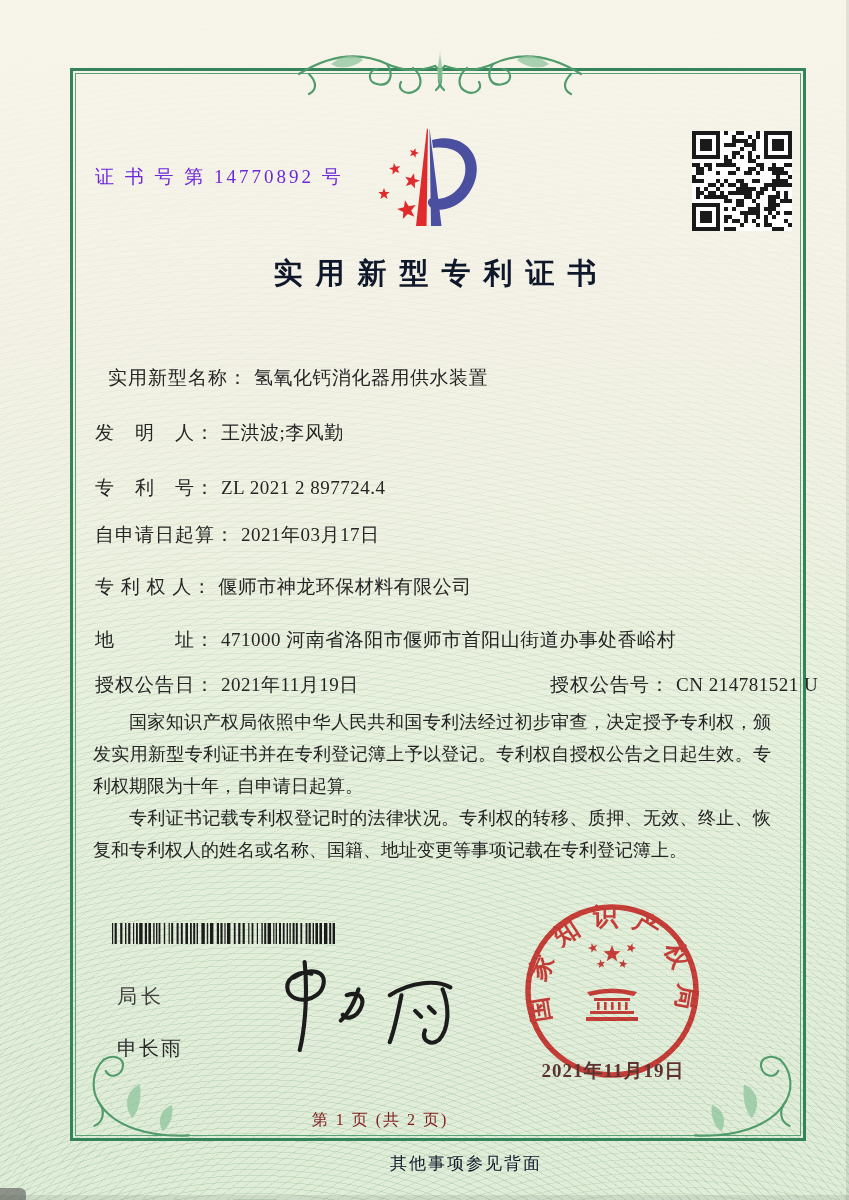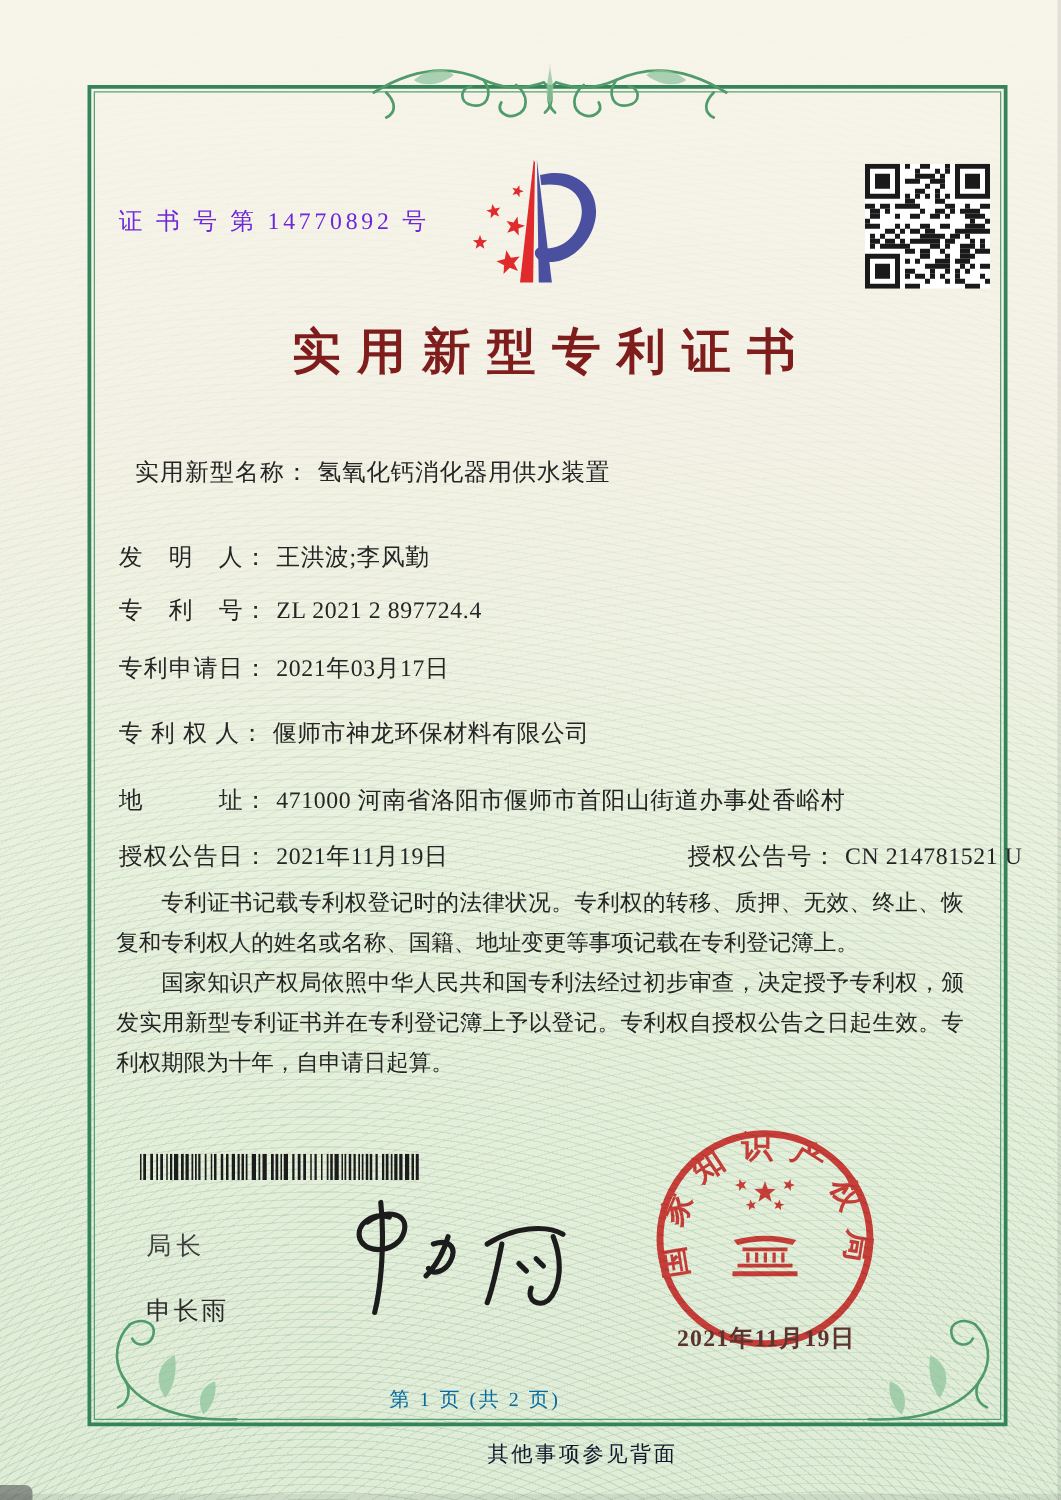"实用新型专利证书" .title { color: #7f1d1d -> #0f172a; font-size: 39px -> 29px }
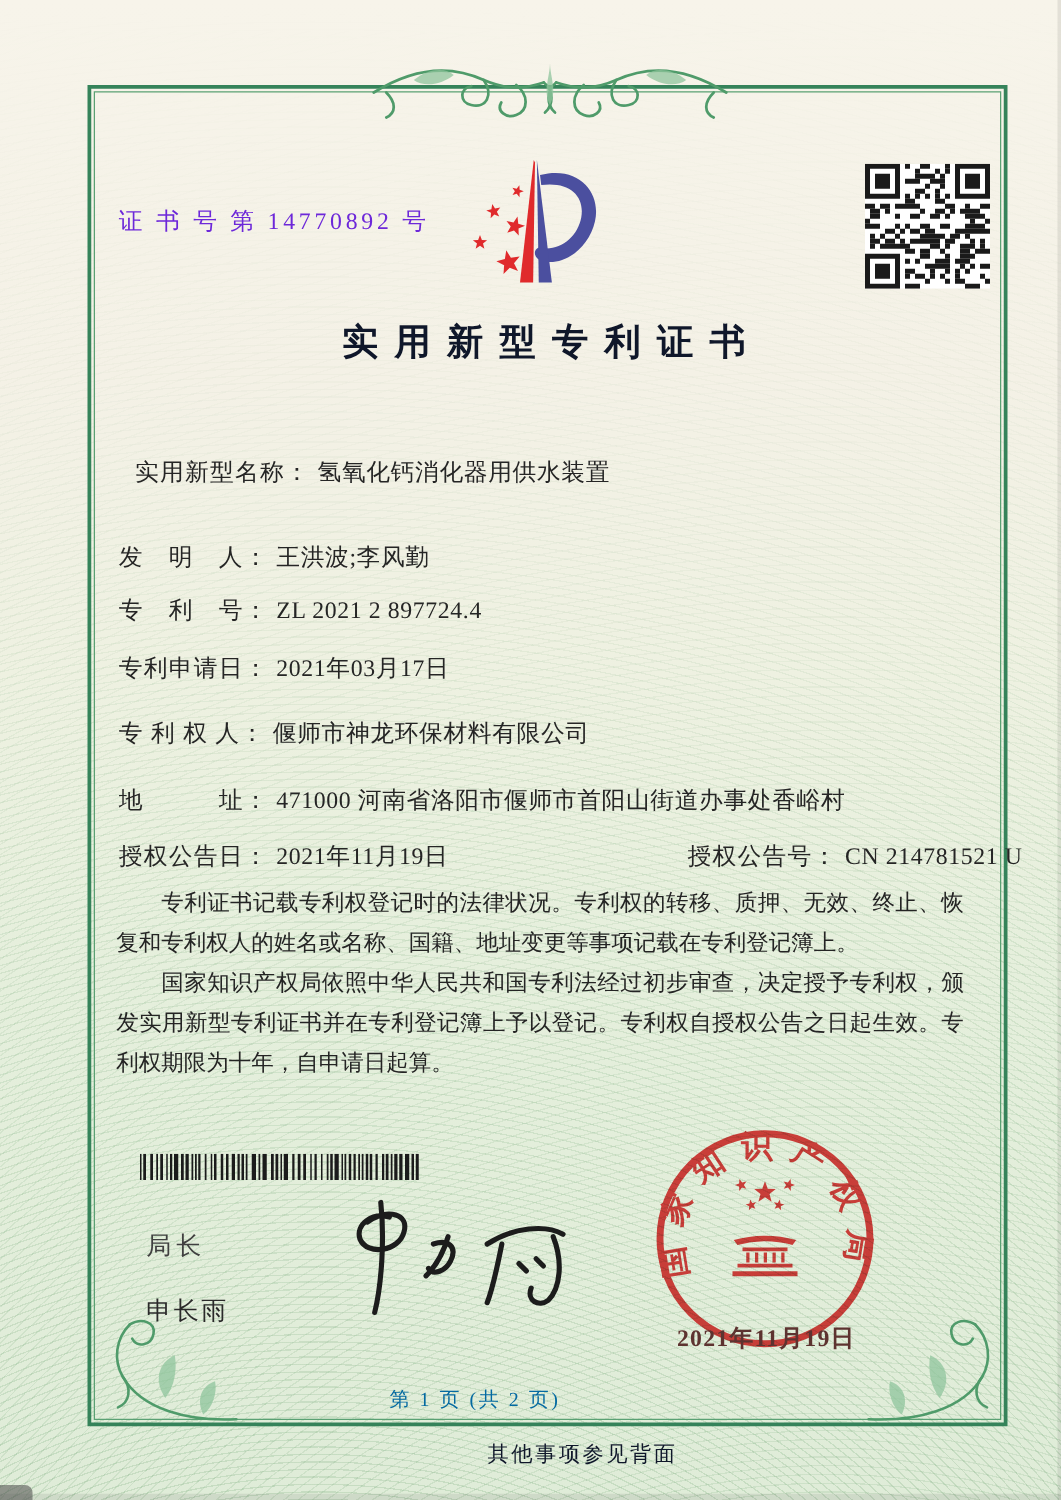"发 明 人： 王洪波;李风勤" div.field-row { top: 433px -> 420px }
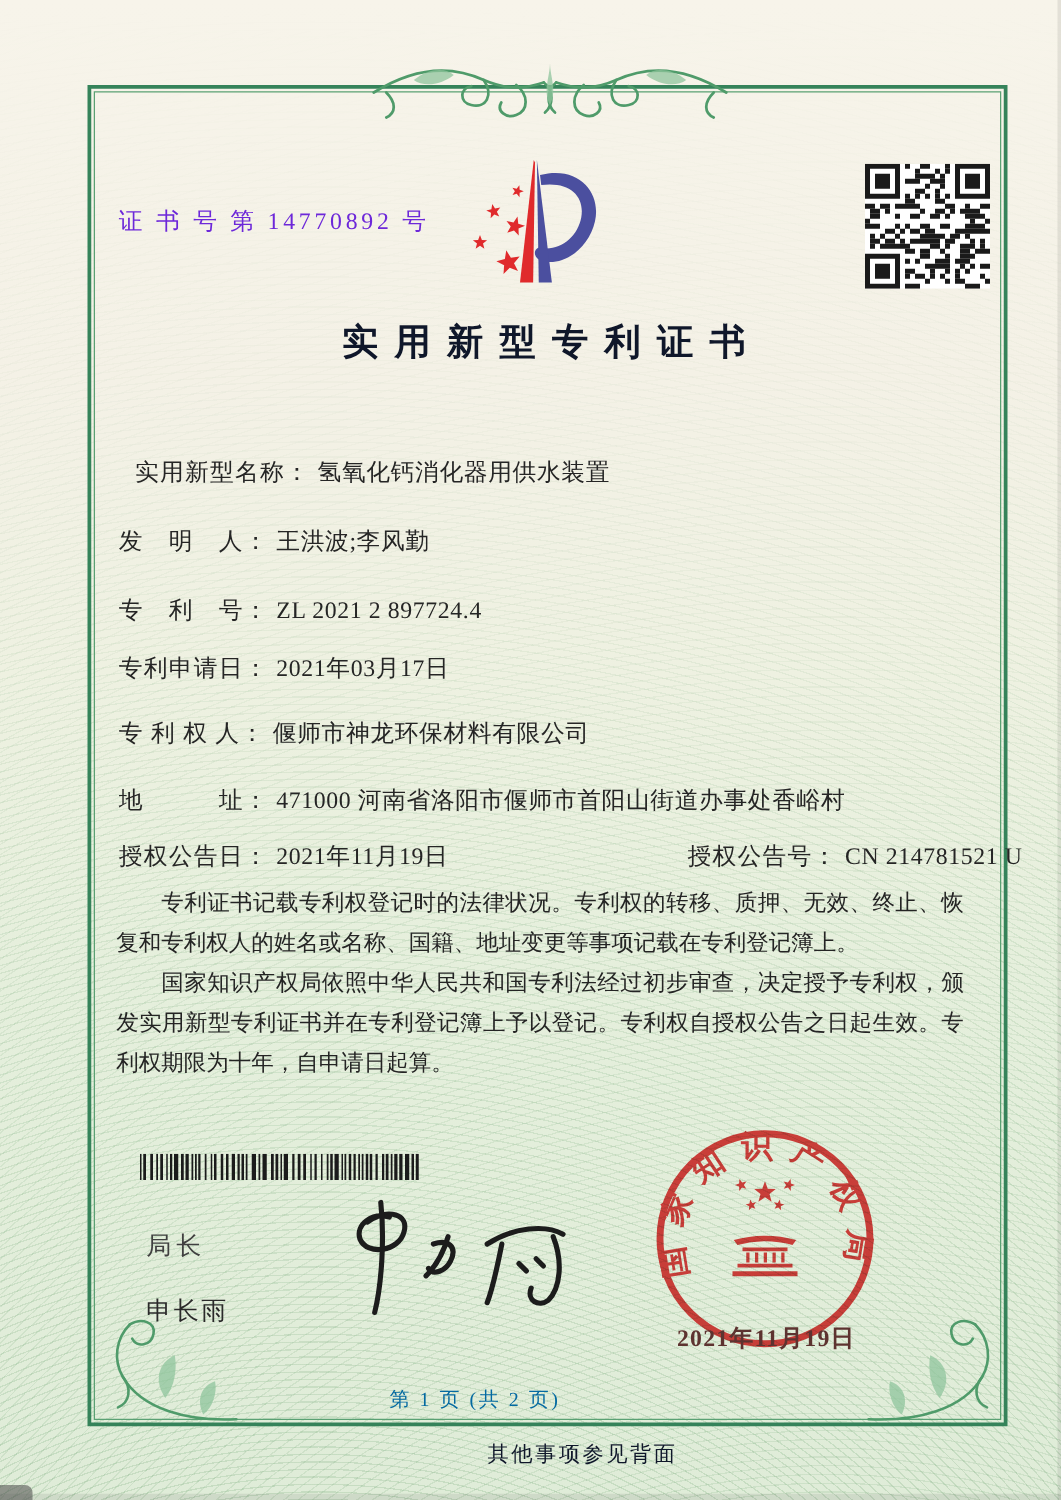"专利申请日：" span.lbl { text: 专利申请日 -> 自申请日起算 }
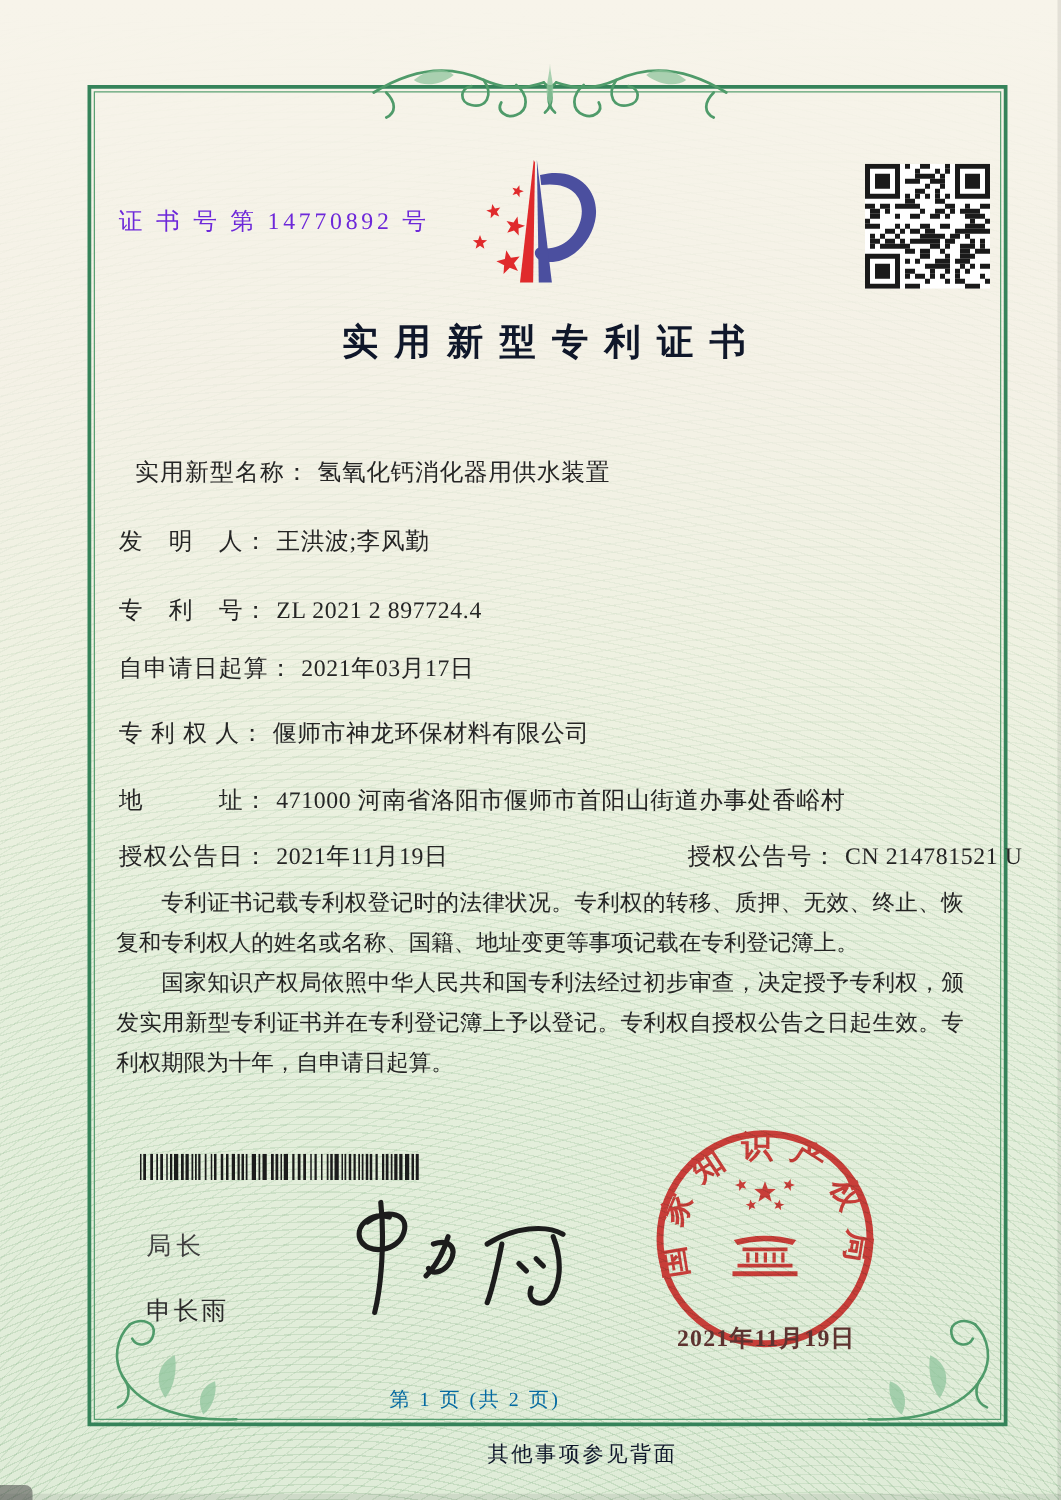"专利证书记载专利权登记时的法律状况。专利权的转移、质押、无效、终止、恢复和专利权" p { order: before "国家知识产权局依照中华人民共和国专利法经过初步审查，决定授予专利权，颁发实用新型" -> after "国家知识产权局依照中华人民共和国专利法经过初步审查，决定授予专利权，颁发实用新型" }
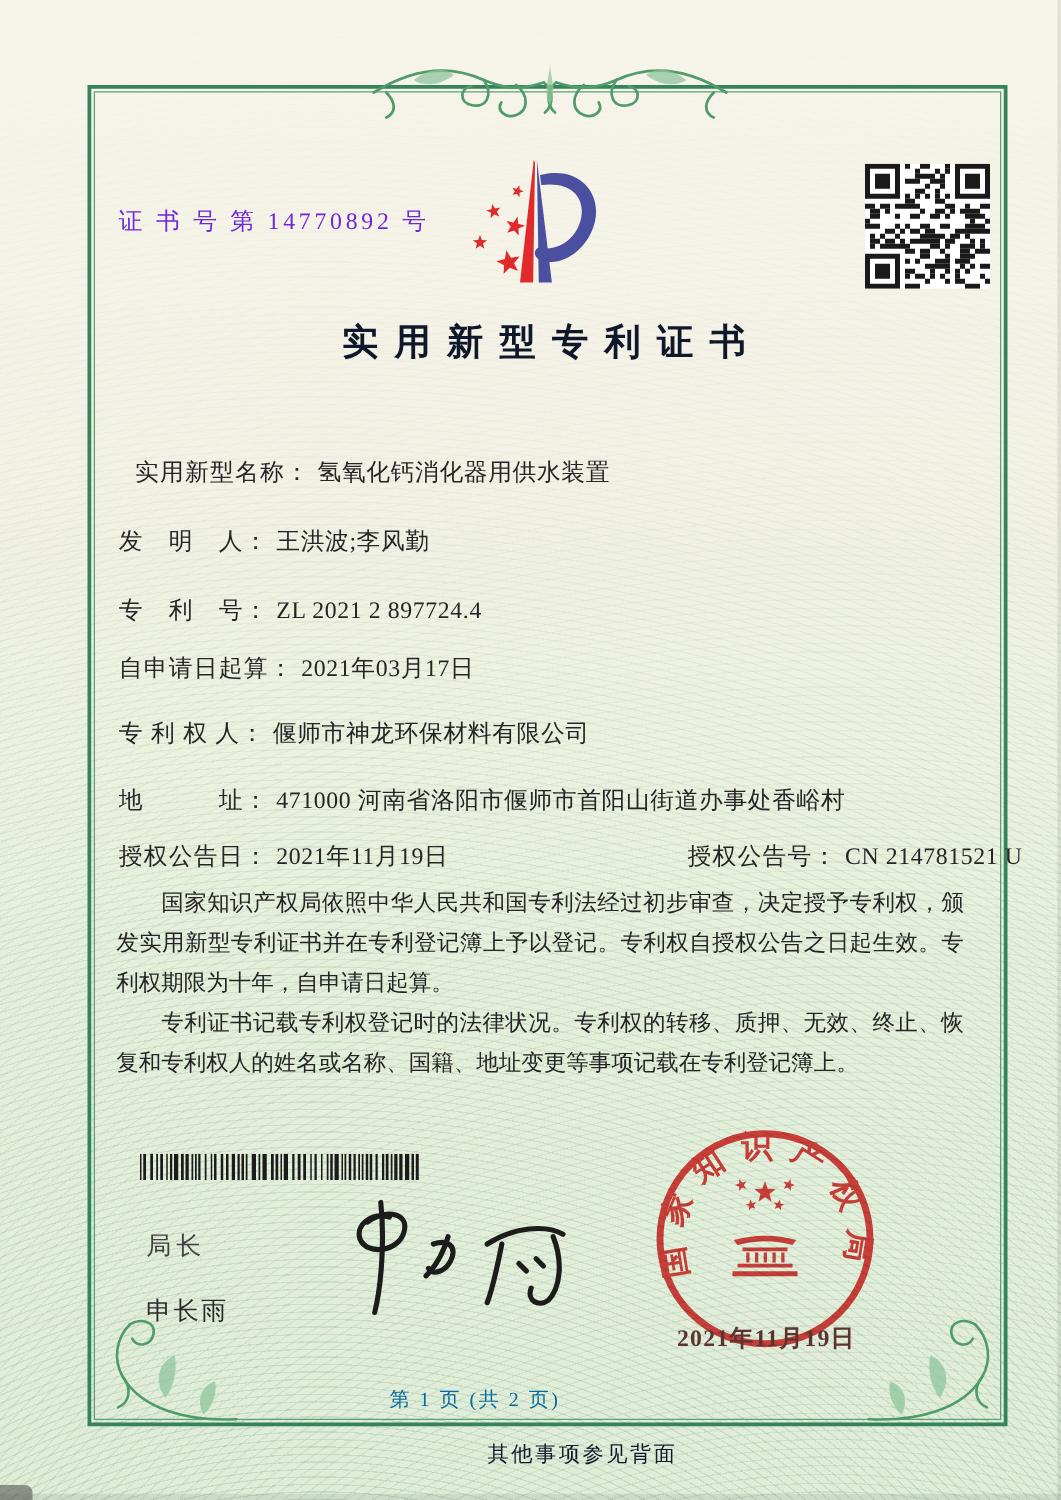"第 1 页 (共 2" .page-label { color: #0369a1 -> #7f1d1d }
